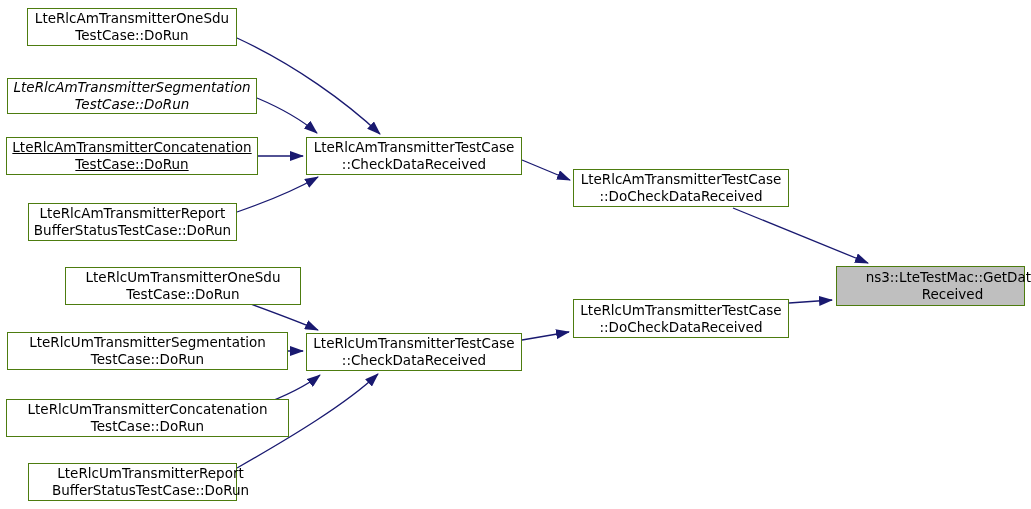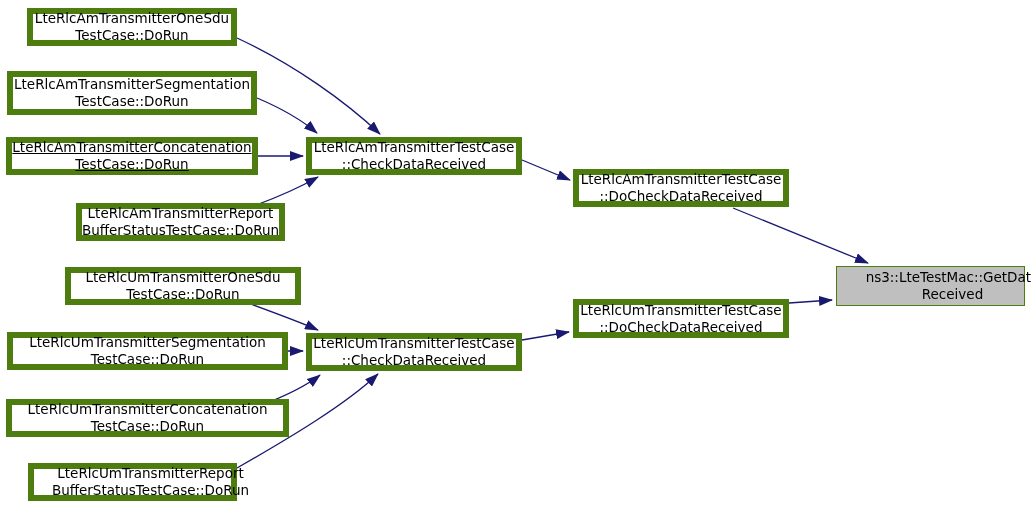"LteRlcAmTransmitterOneSdu" .node { border: 6px solid #4d7c0f -> 1px solid #4d7c0f }
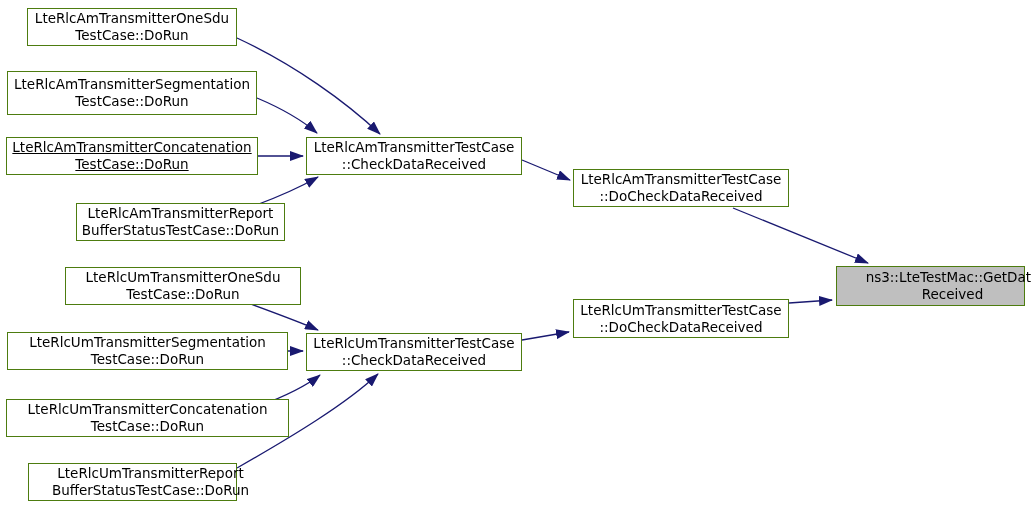"LteRlcAmTransmitterSegmentation" div.node { font-style: none -> italic; height: 44px -> 36px; top: 71px -> 78px }
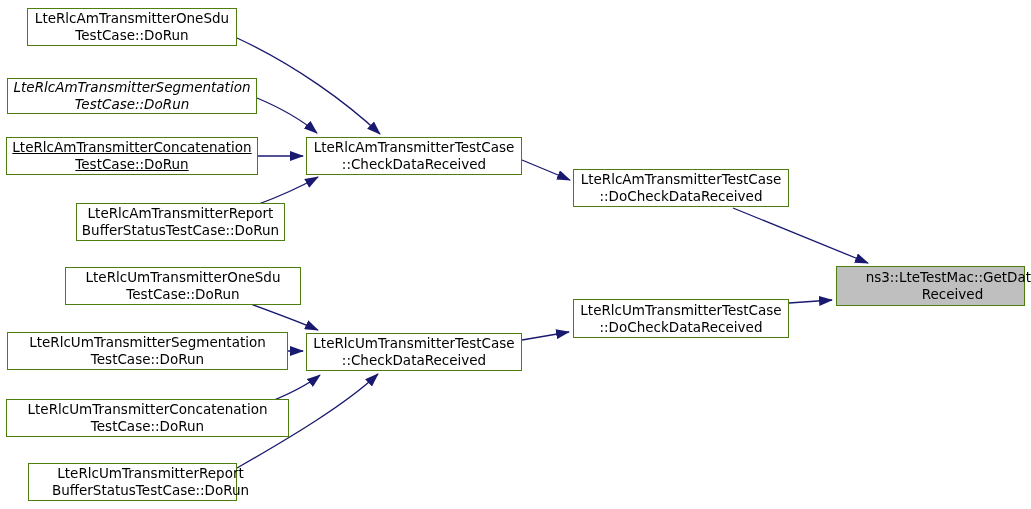"LteRlcAmTransmitterReport" div.node { margin-left: 48px -> none }
